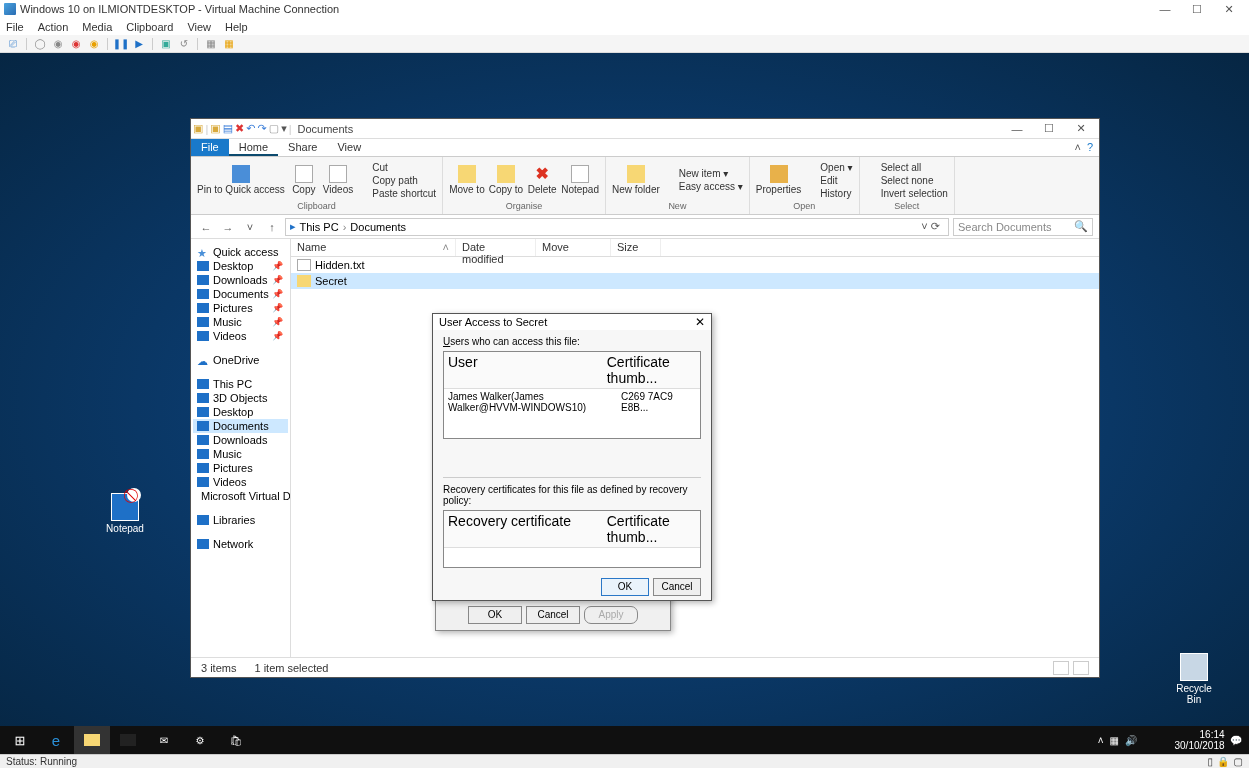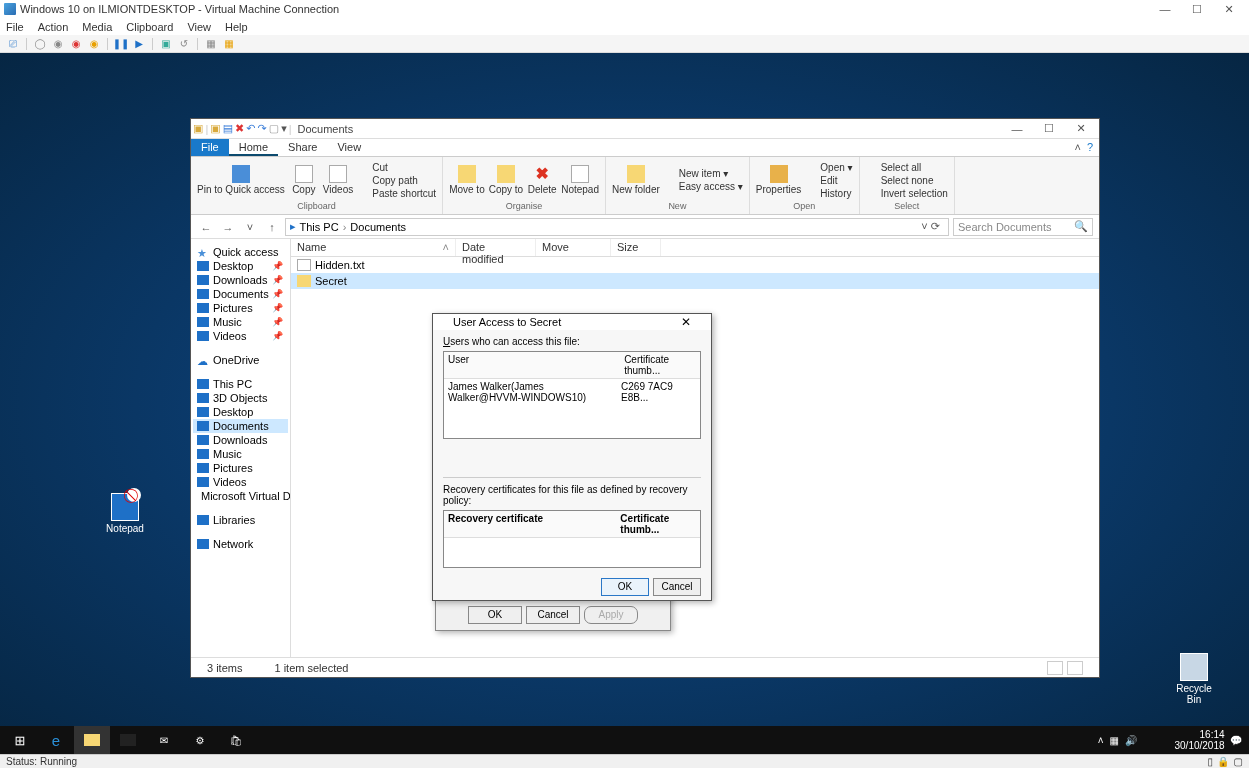"User Access to Secret" .dlg-title { padding: 0 20px -> 0 6px }
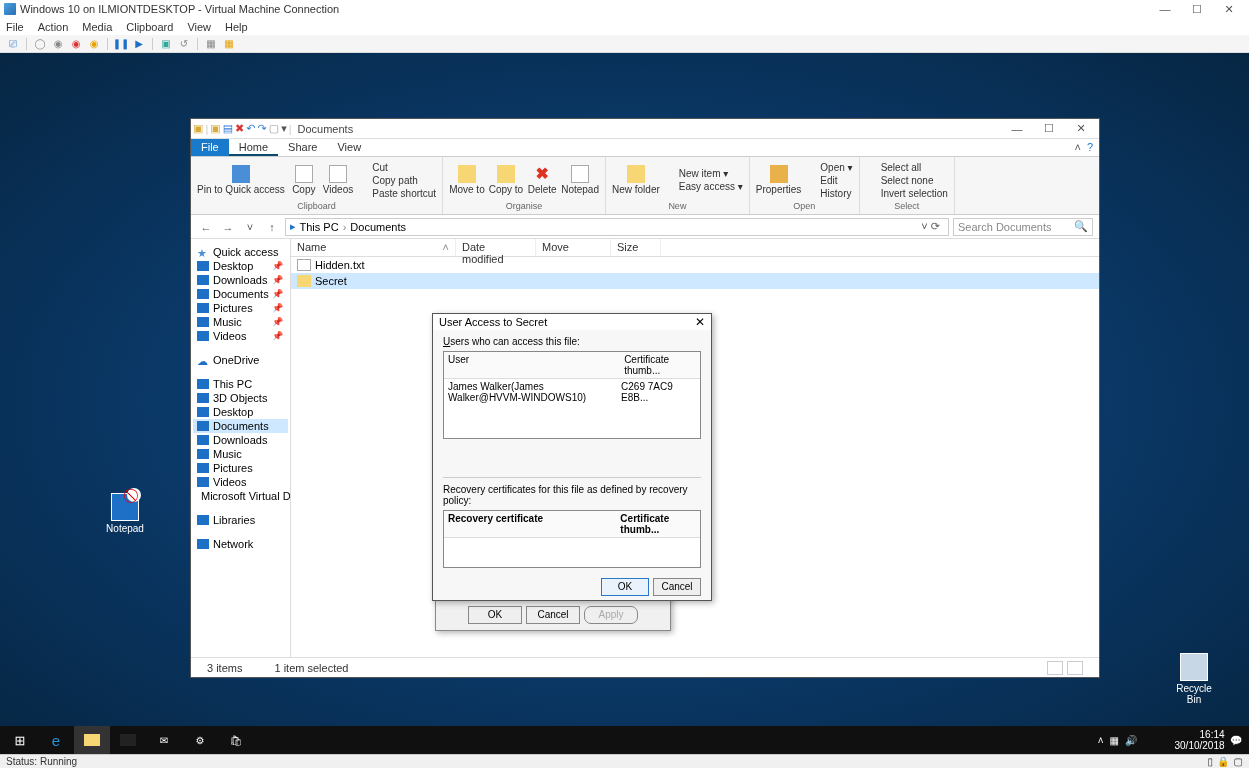"User" .lhead { font-size: 10px -> 14px }
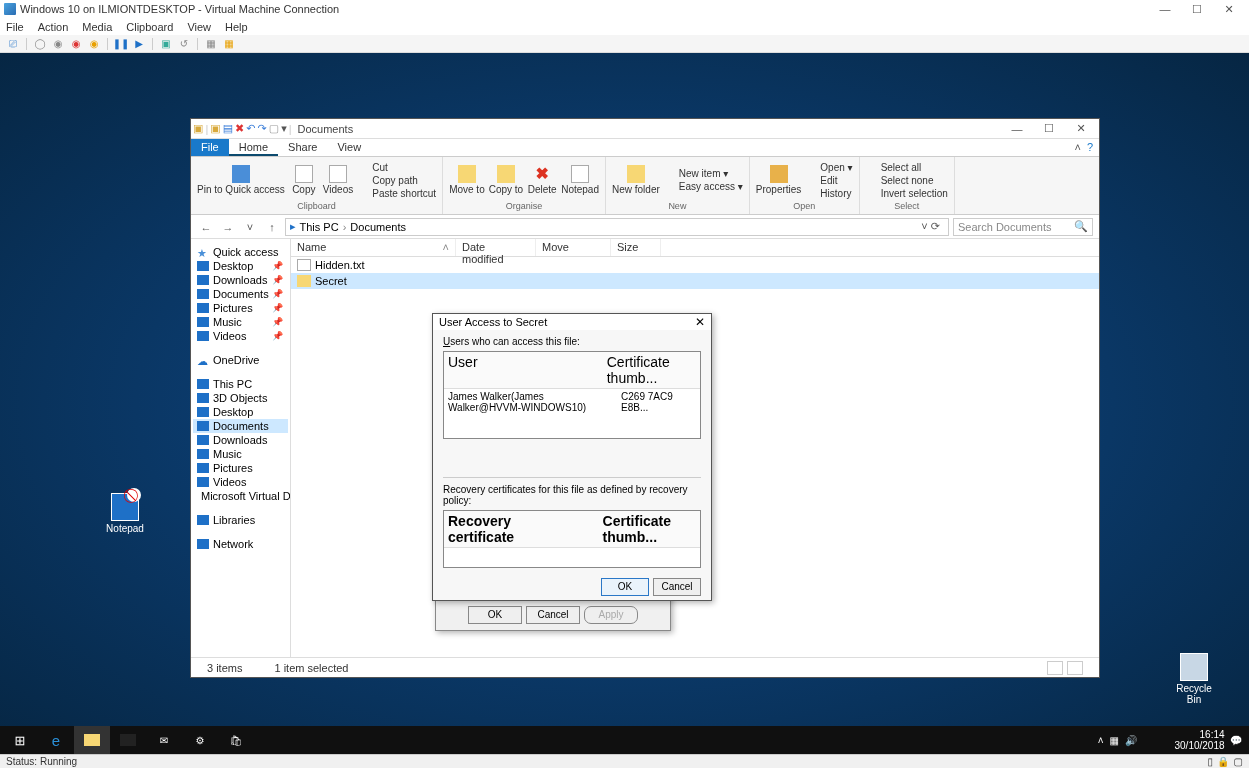"Recovery certificate" .listbox.small { font-weight: bold -> none }
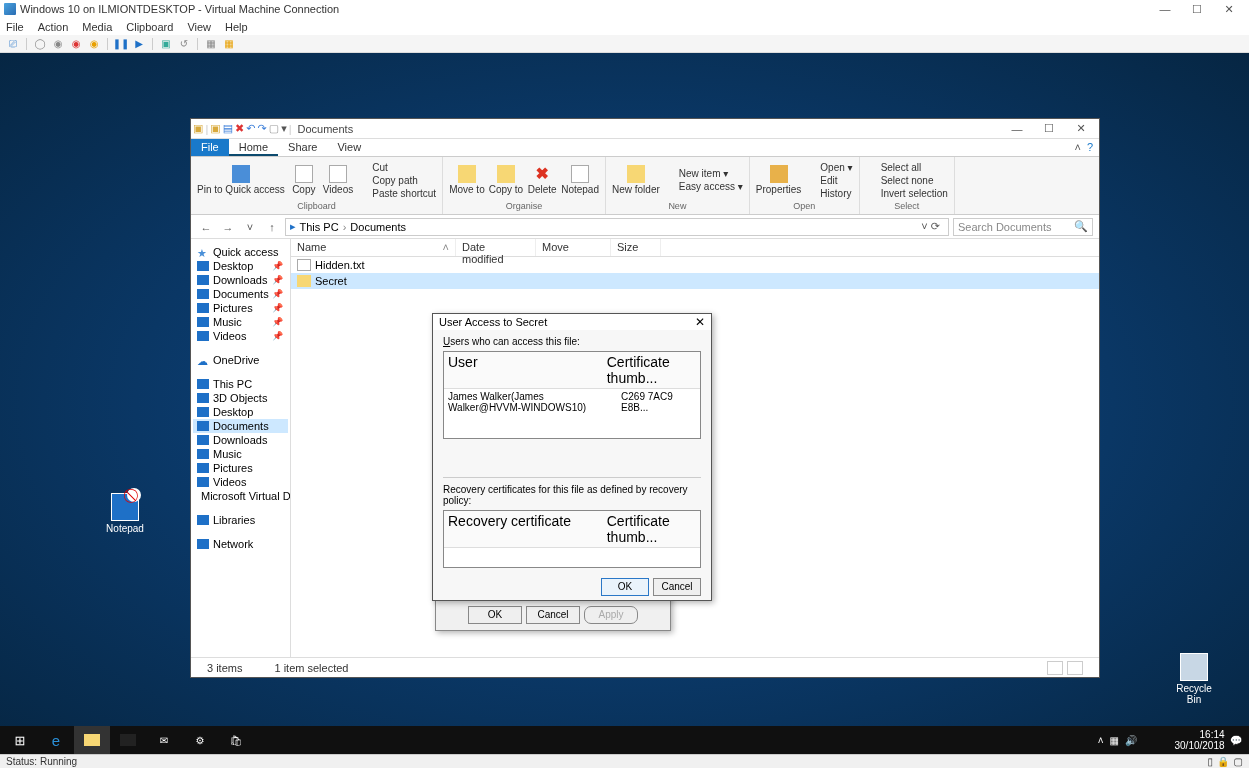"3 items" .ex-status { gap: 32px -> 18px; padding: 0 16px -> 0 10px }
